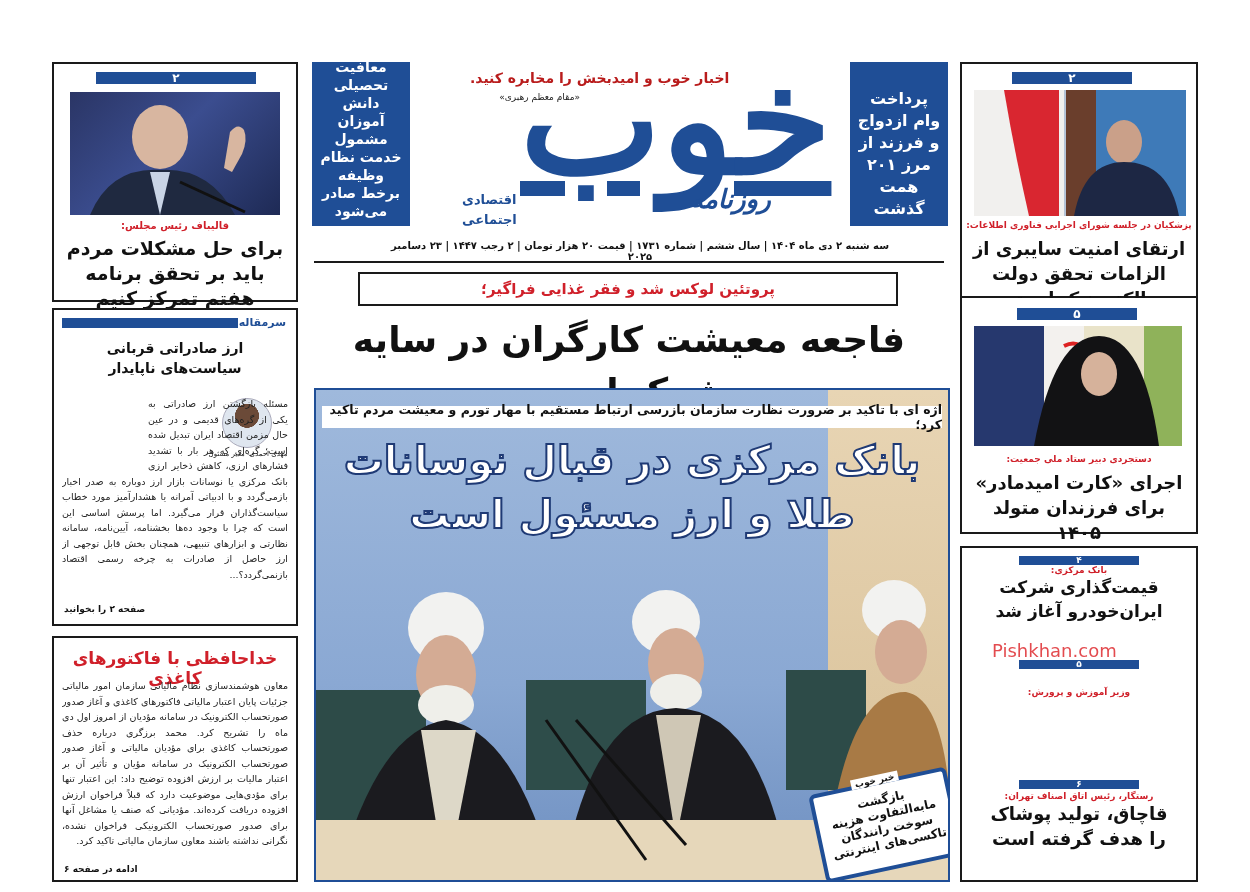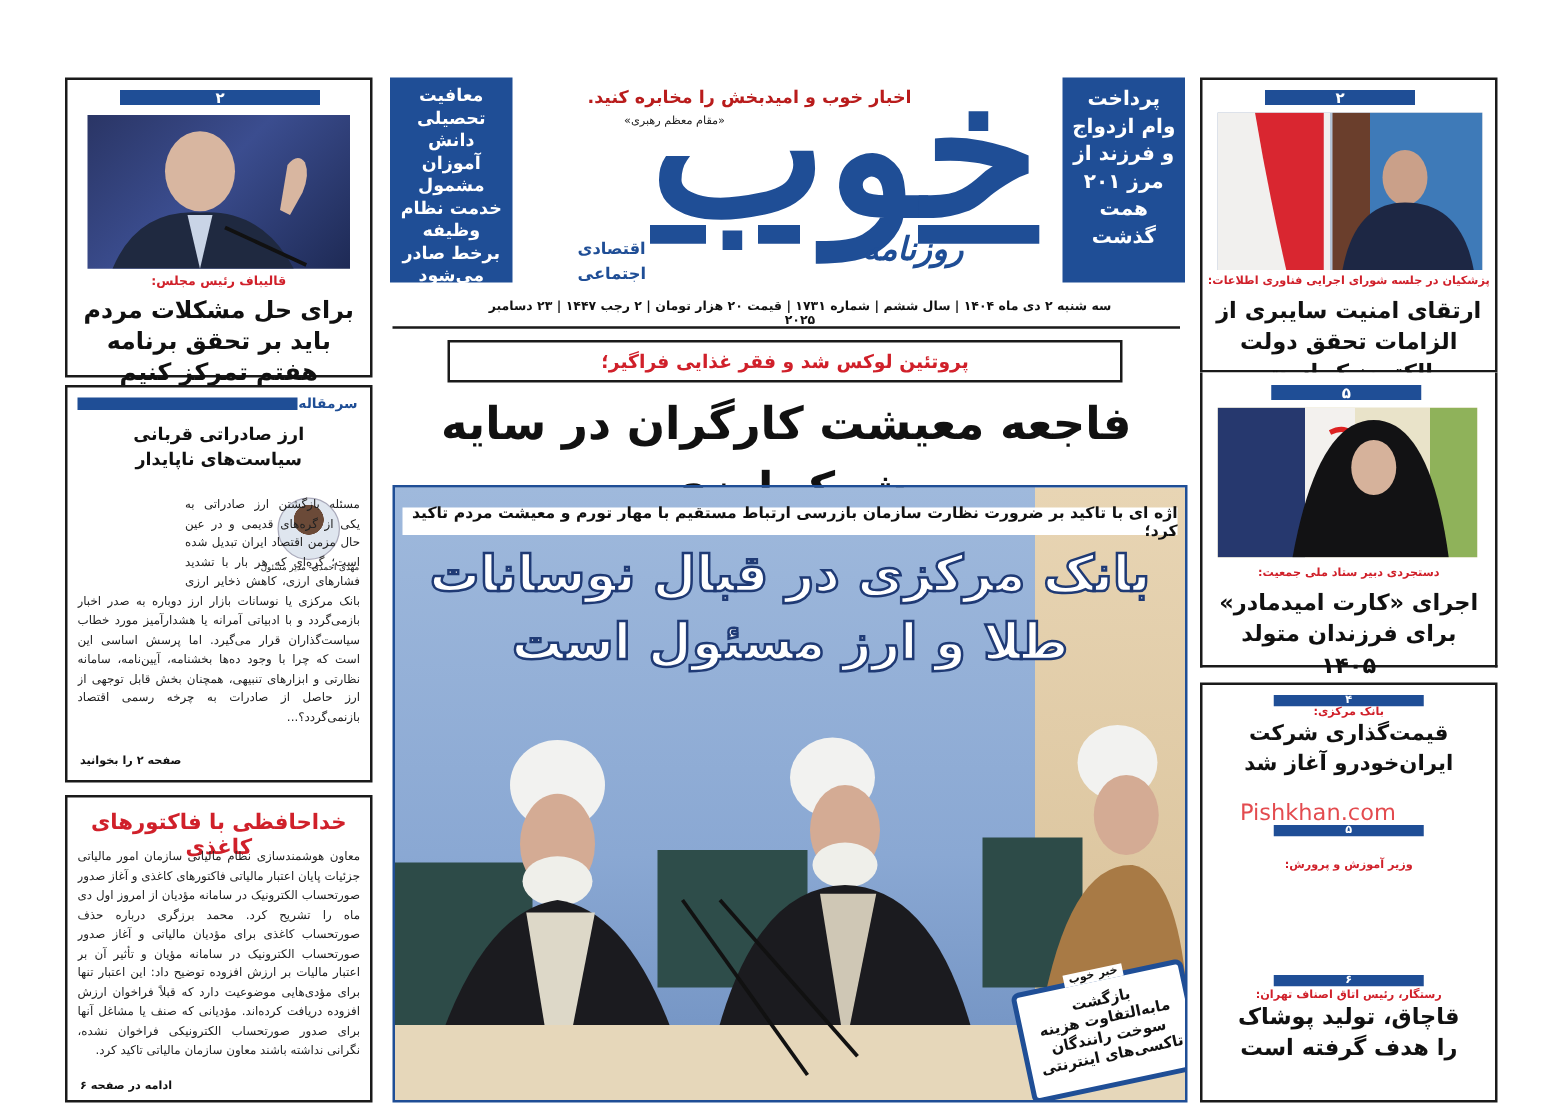"معافیت تحصیلی دانش آموزان مشمول" .side-block { align-items: flex-start -> flex-end }
